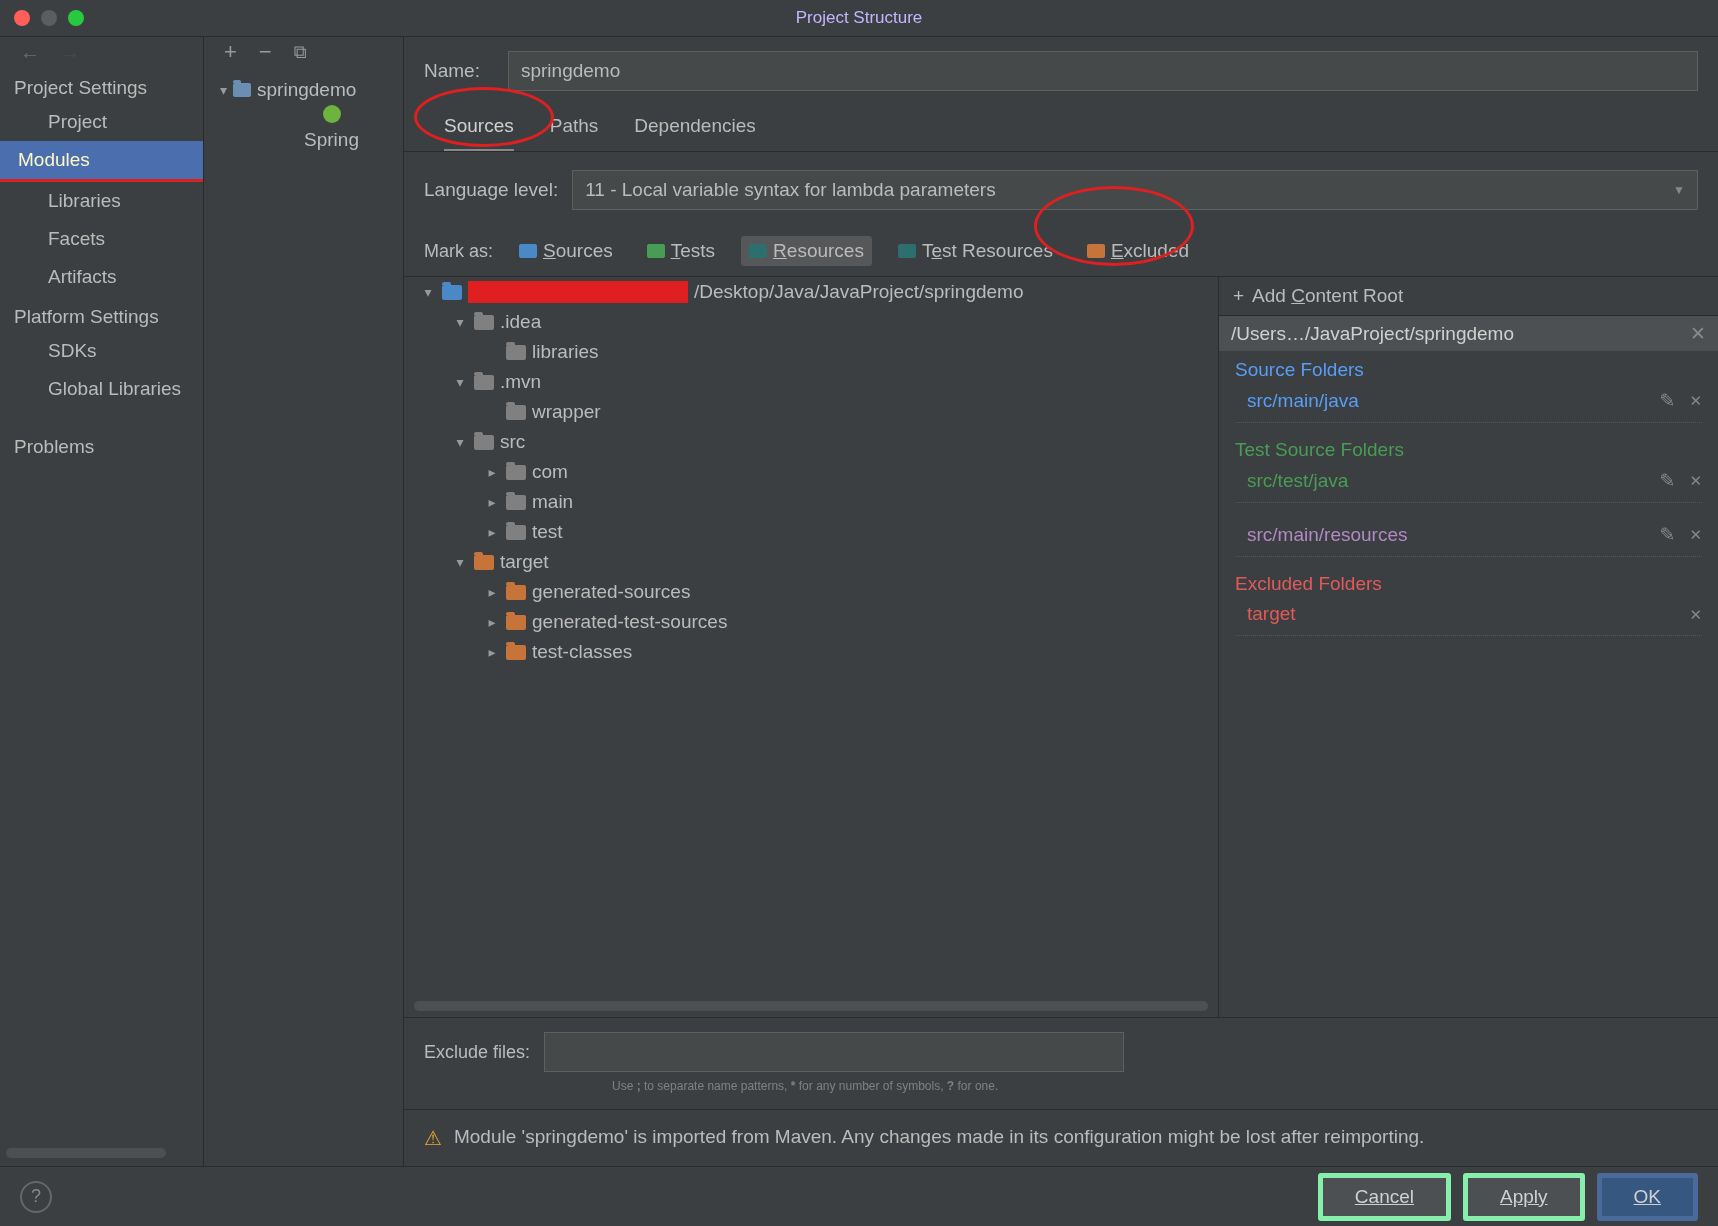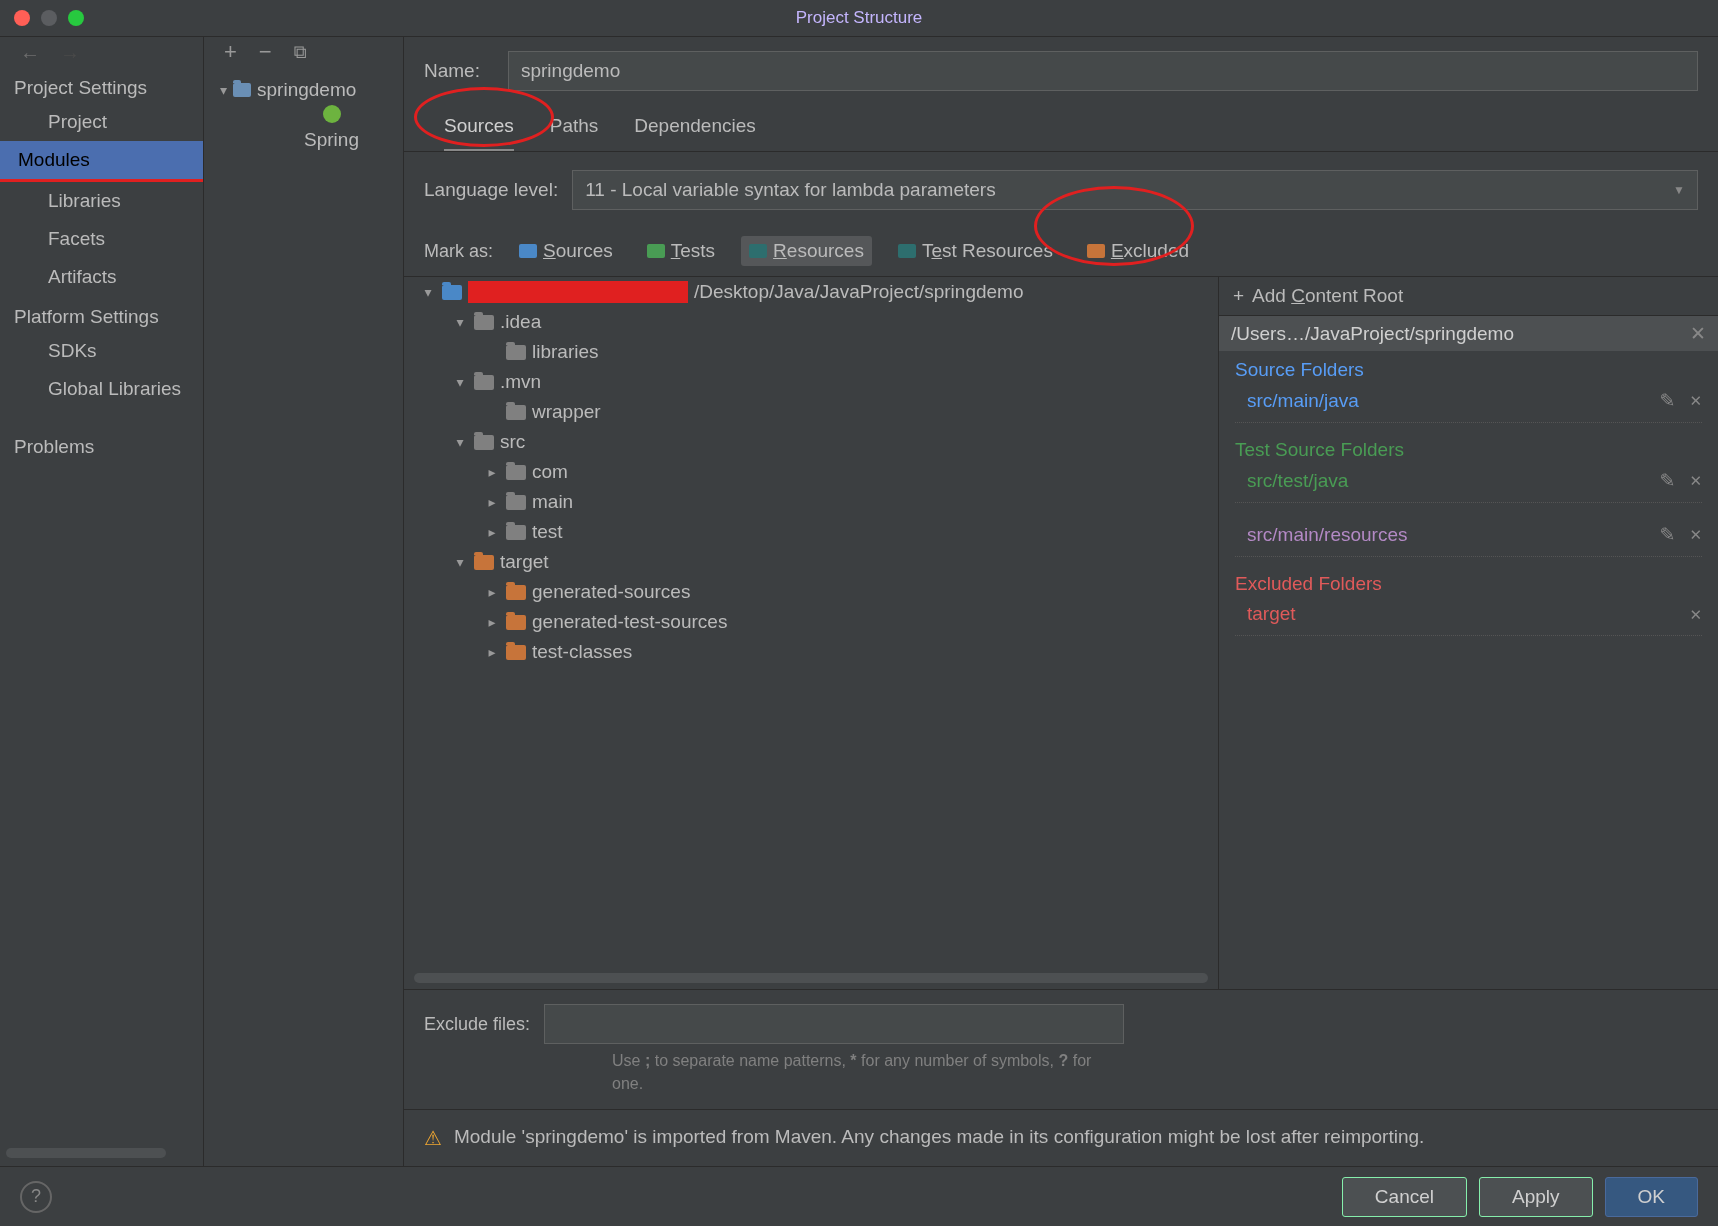"Modules" .navitem.sel { color: #000000 -> #fef9c3 }
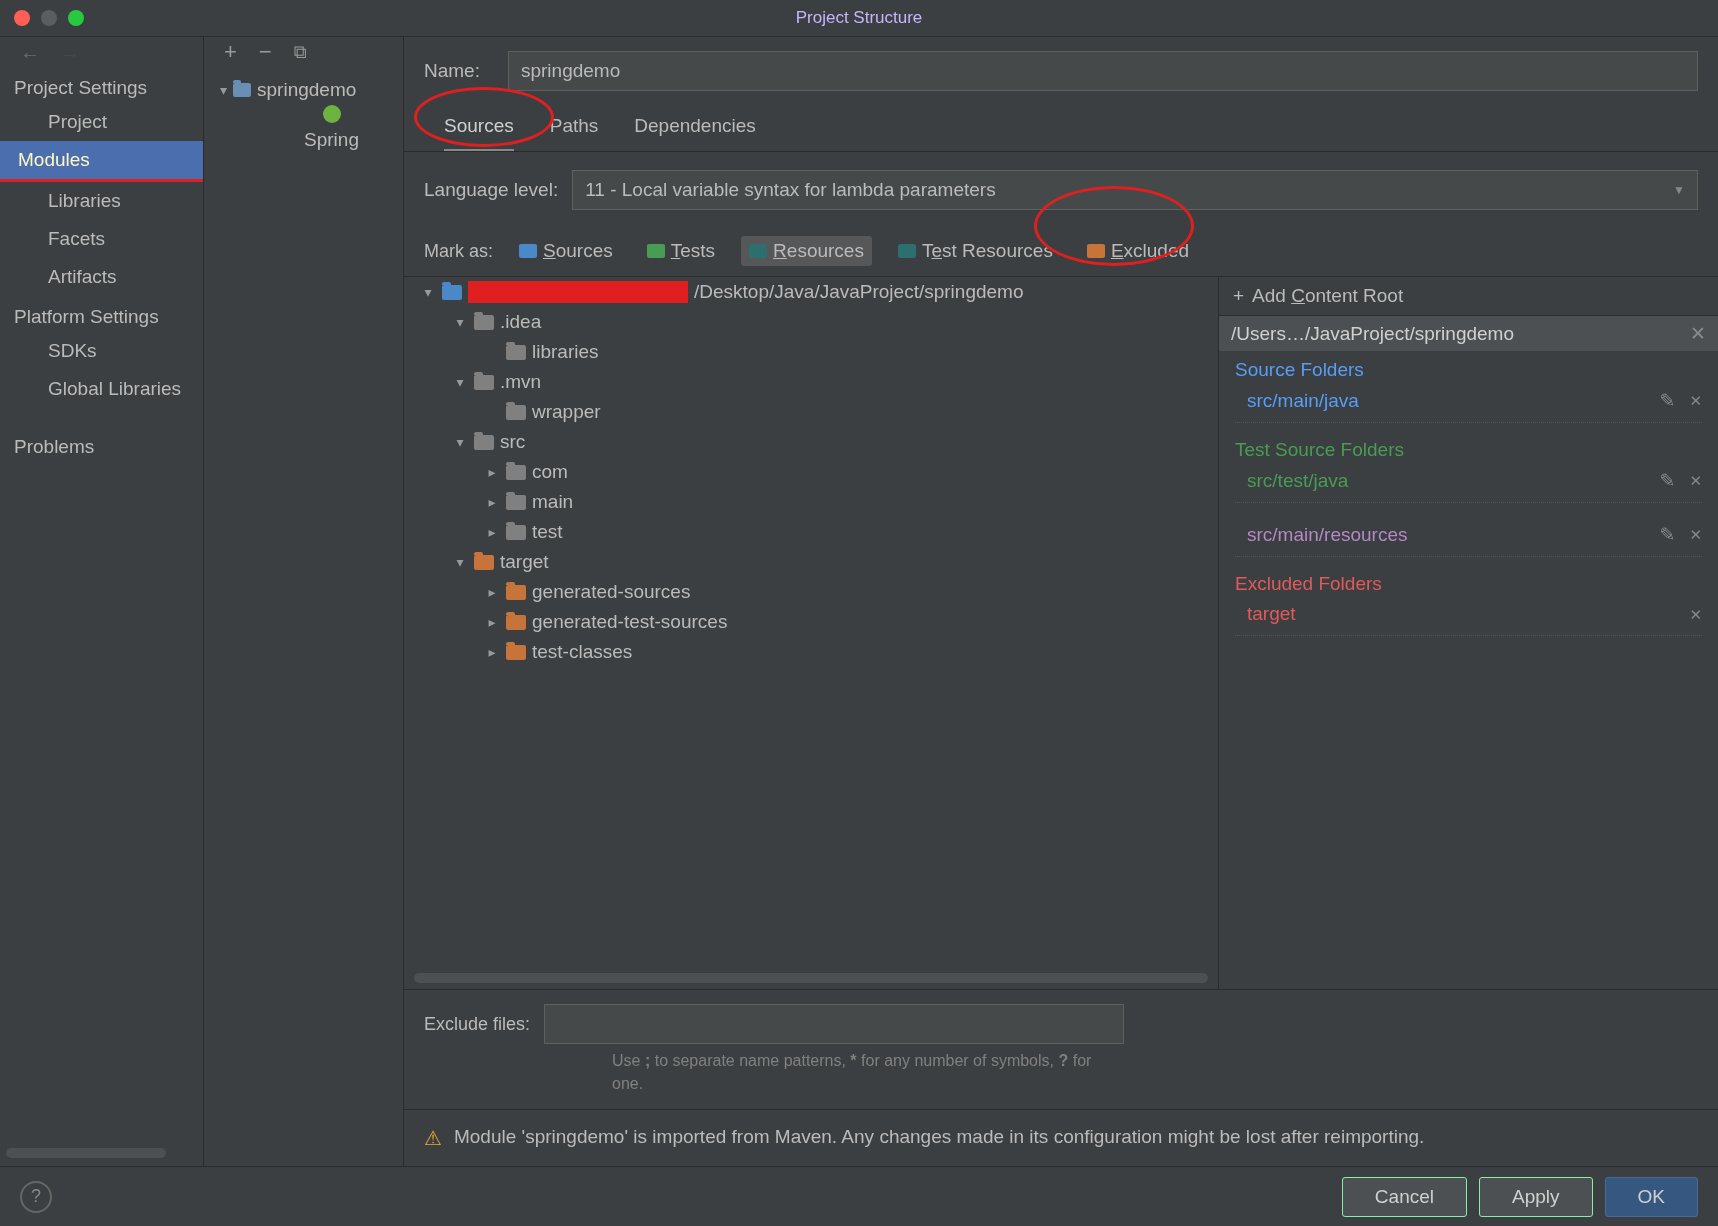"Use ; to separate name" .hint { font-size: 16px -> 12px }
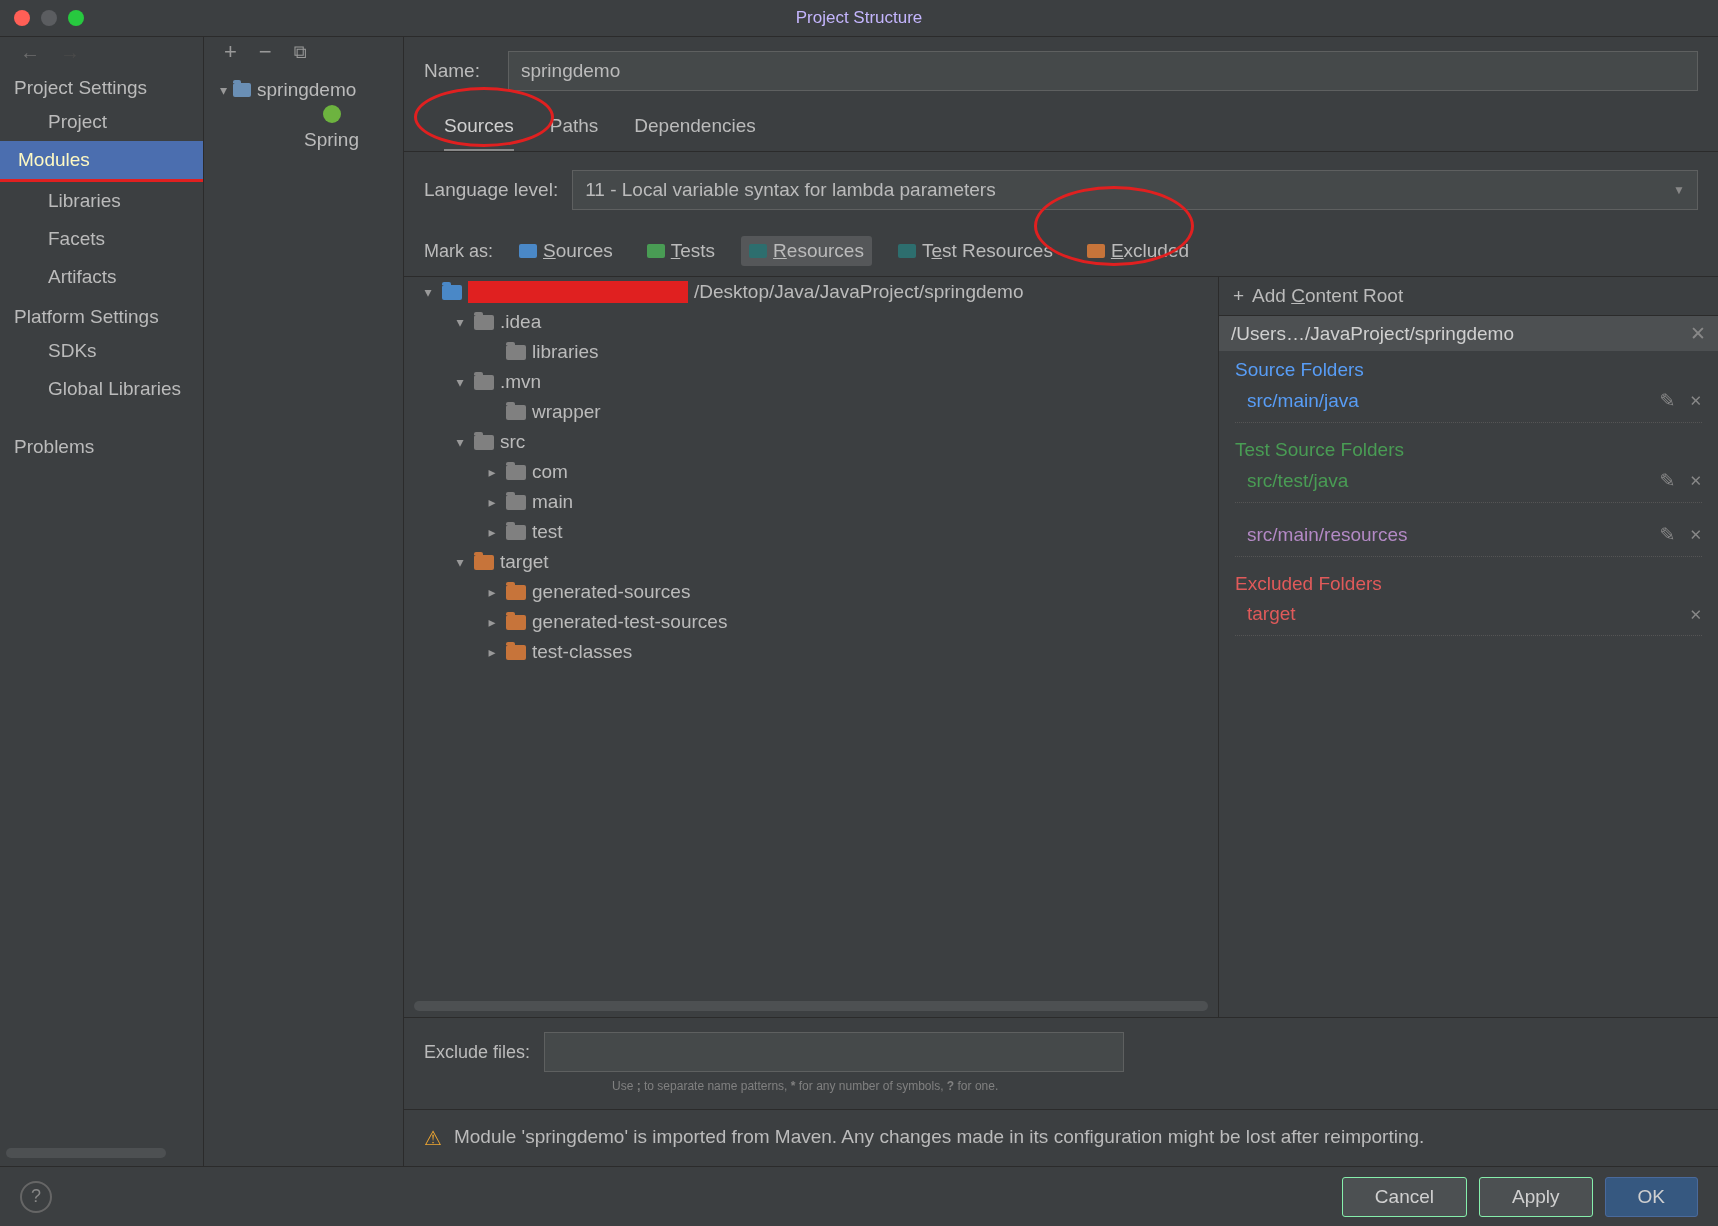"Cancel" .btn { border: 1px solid #86efac -> 5px solid #86efac; text-decoration: none -> underline }
